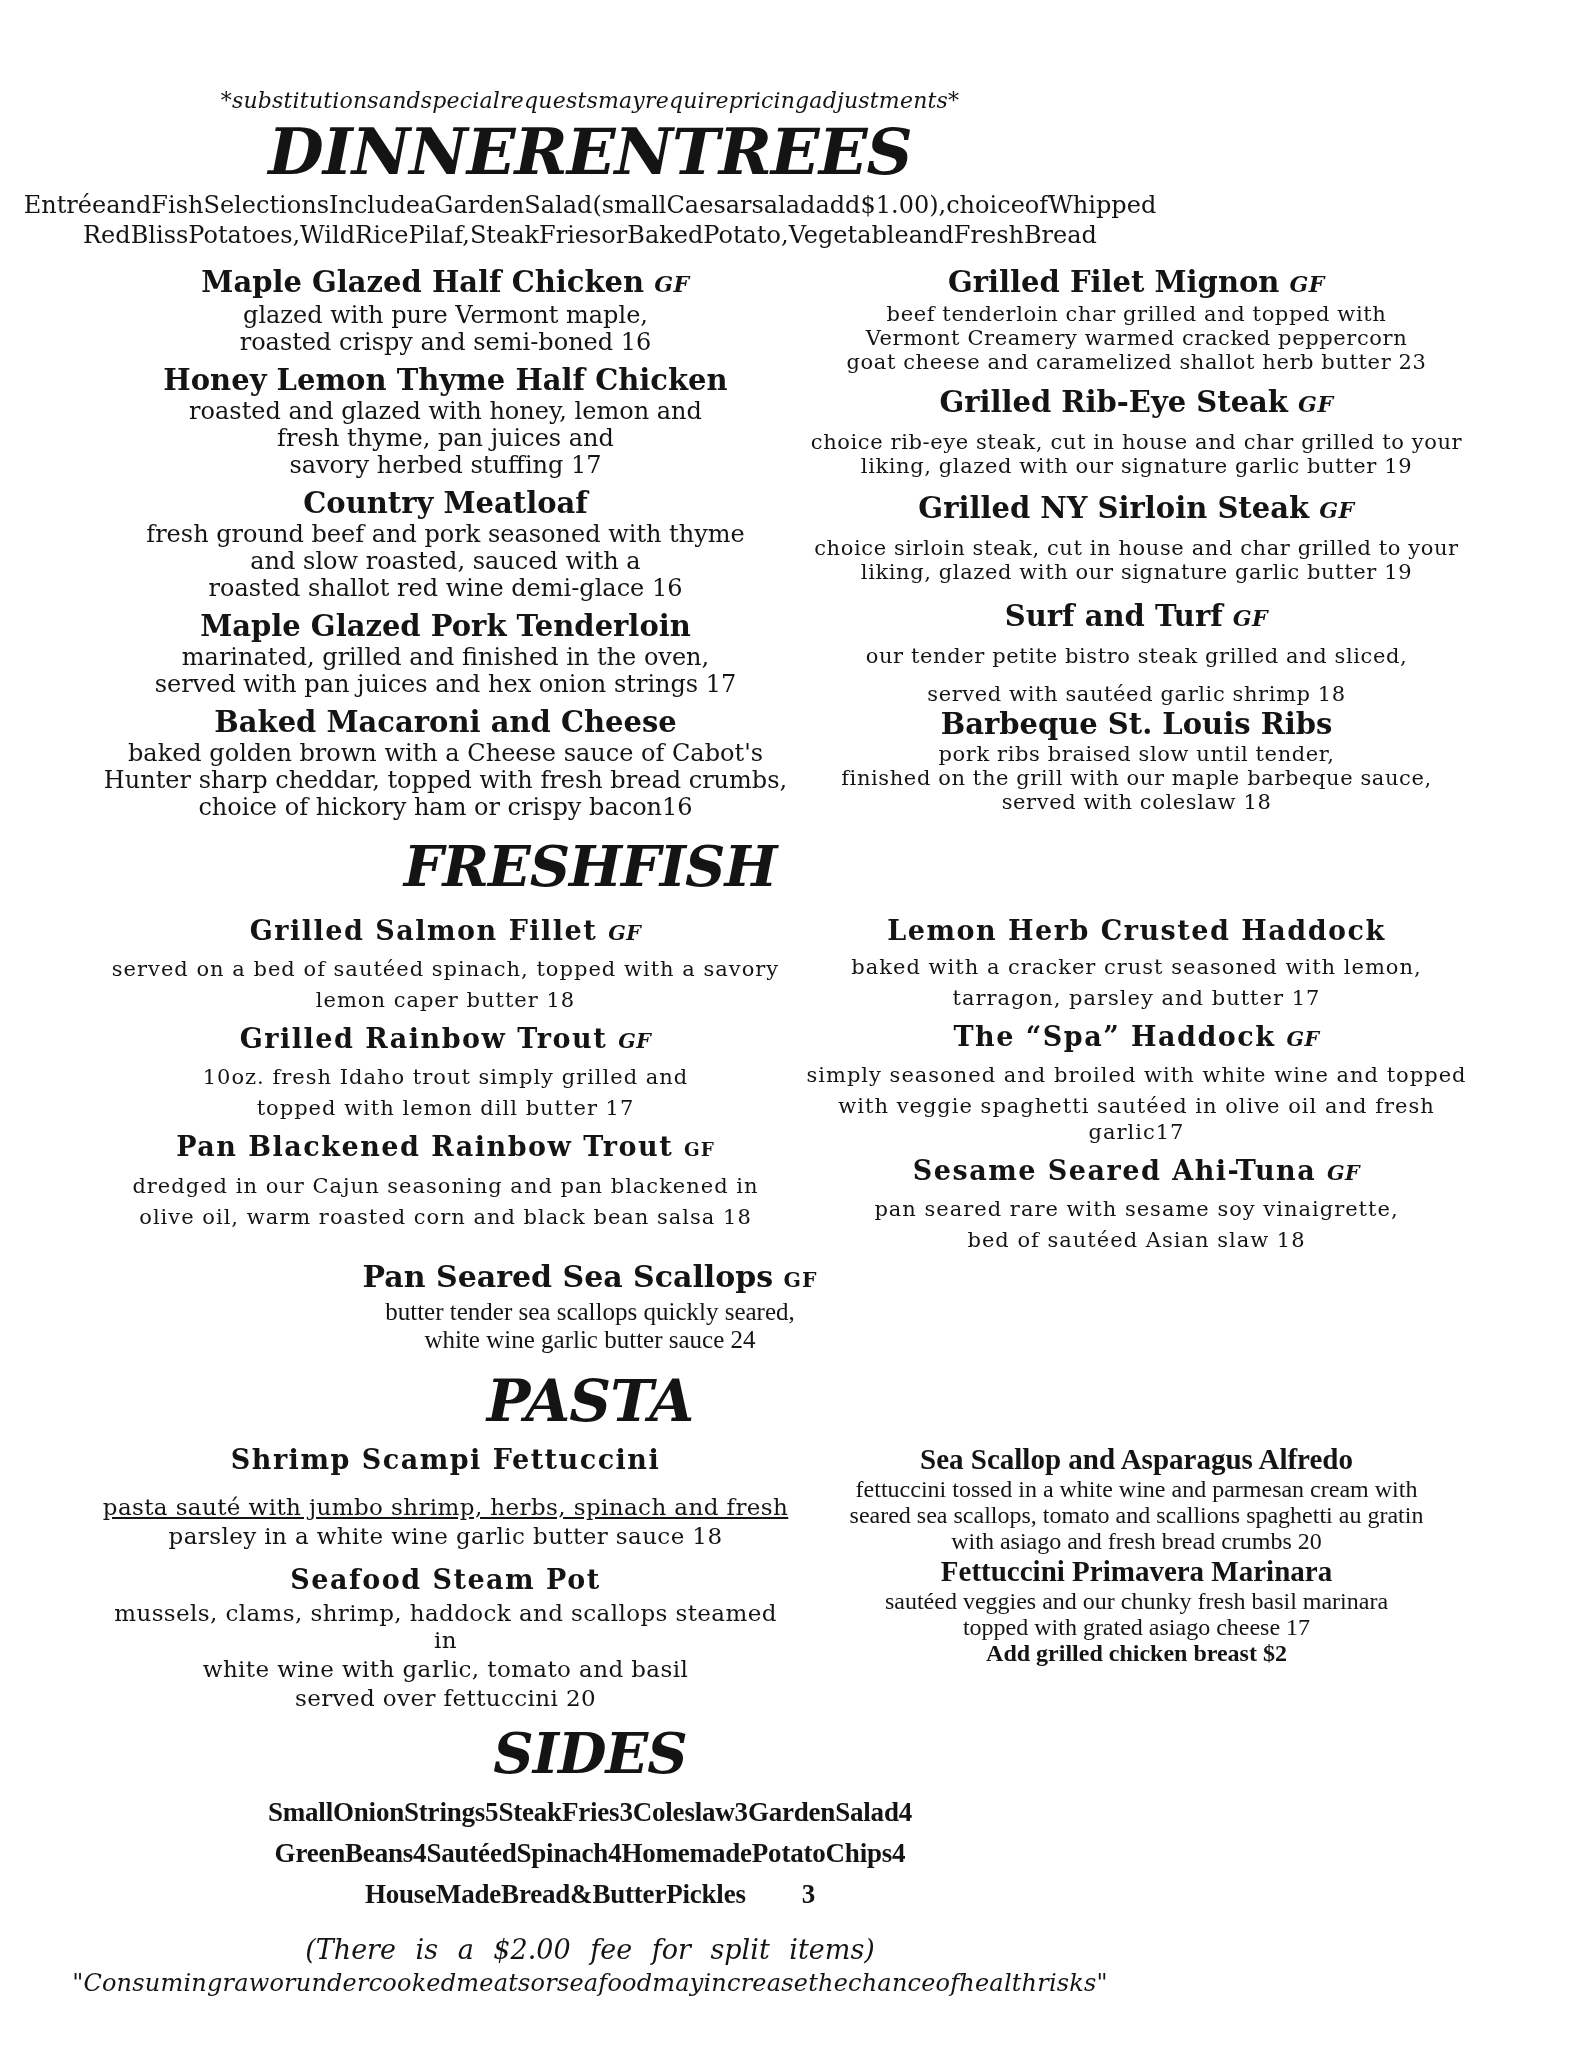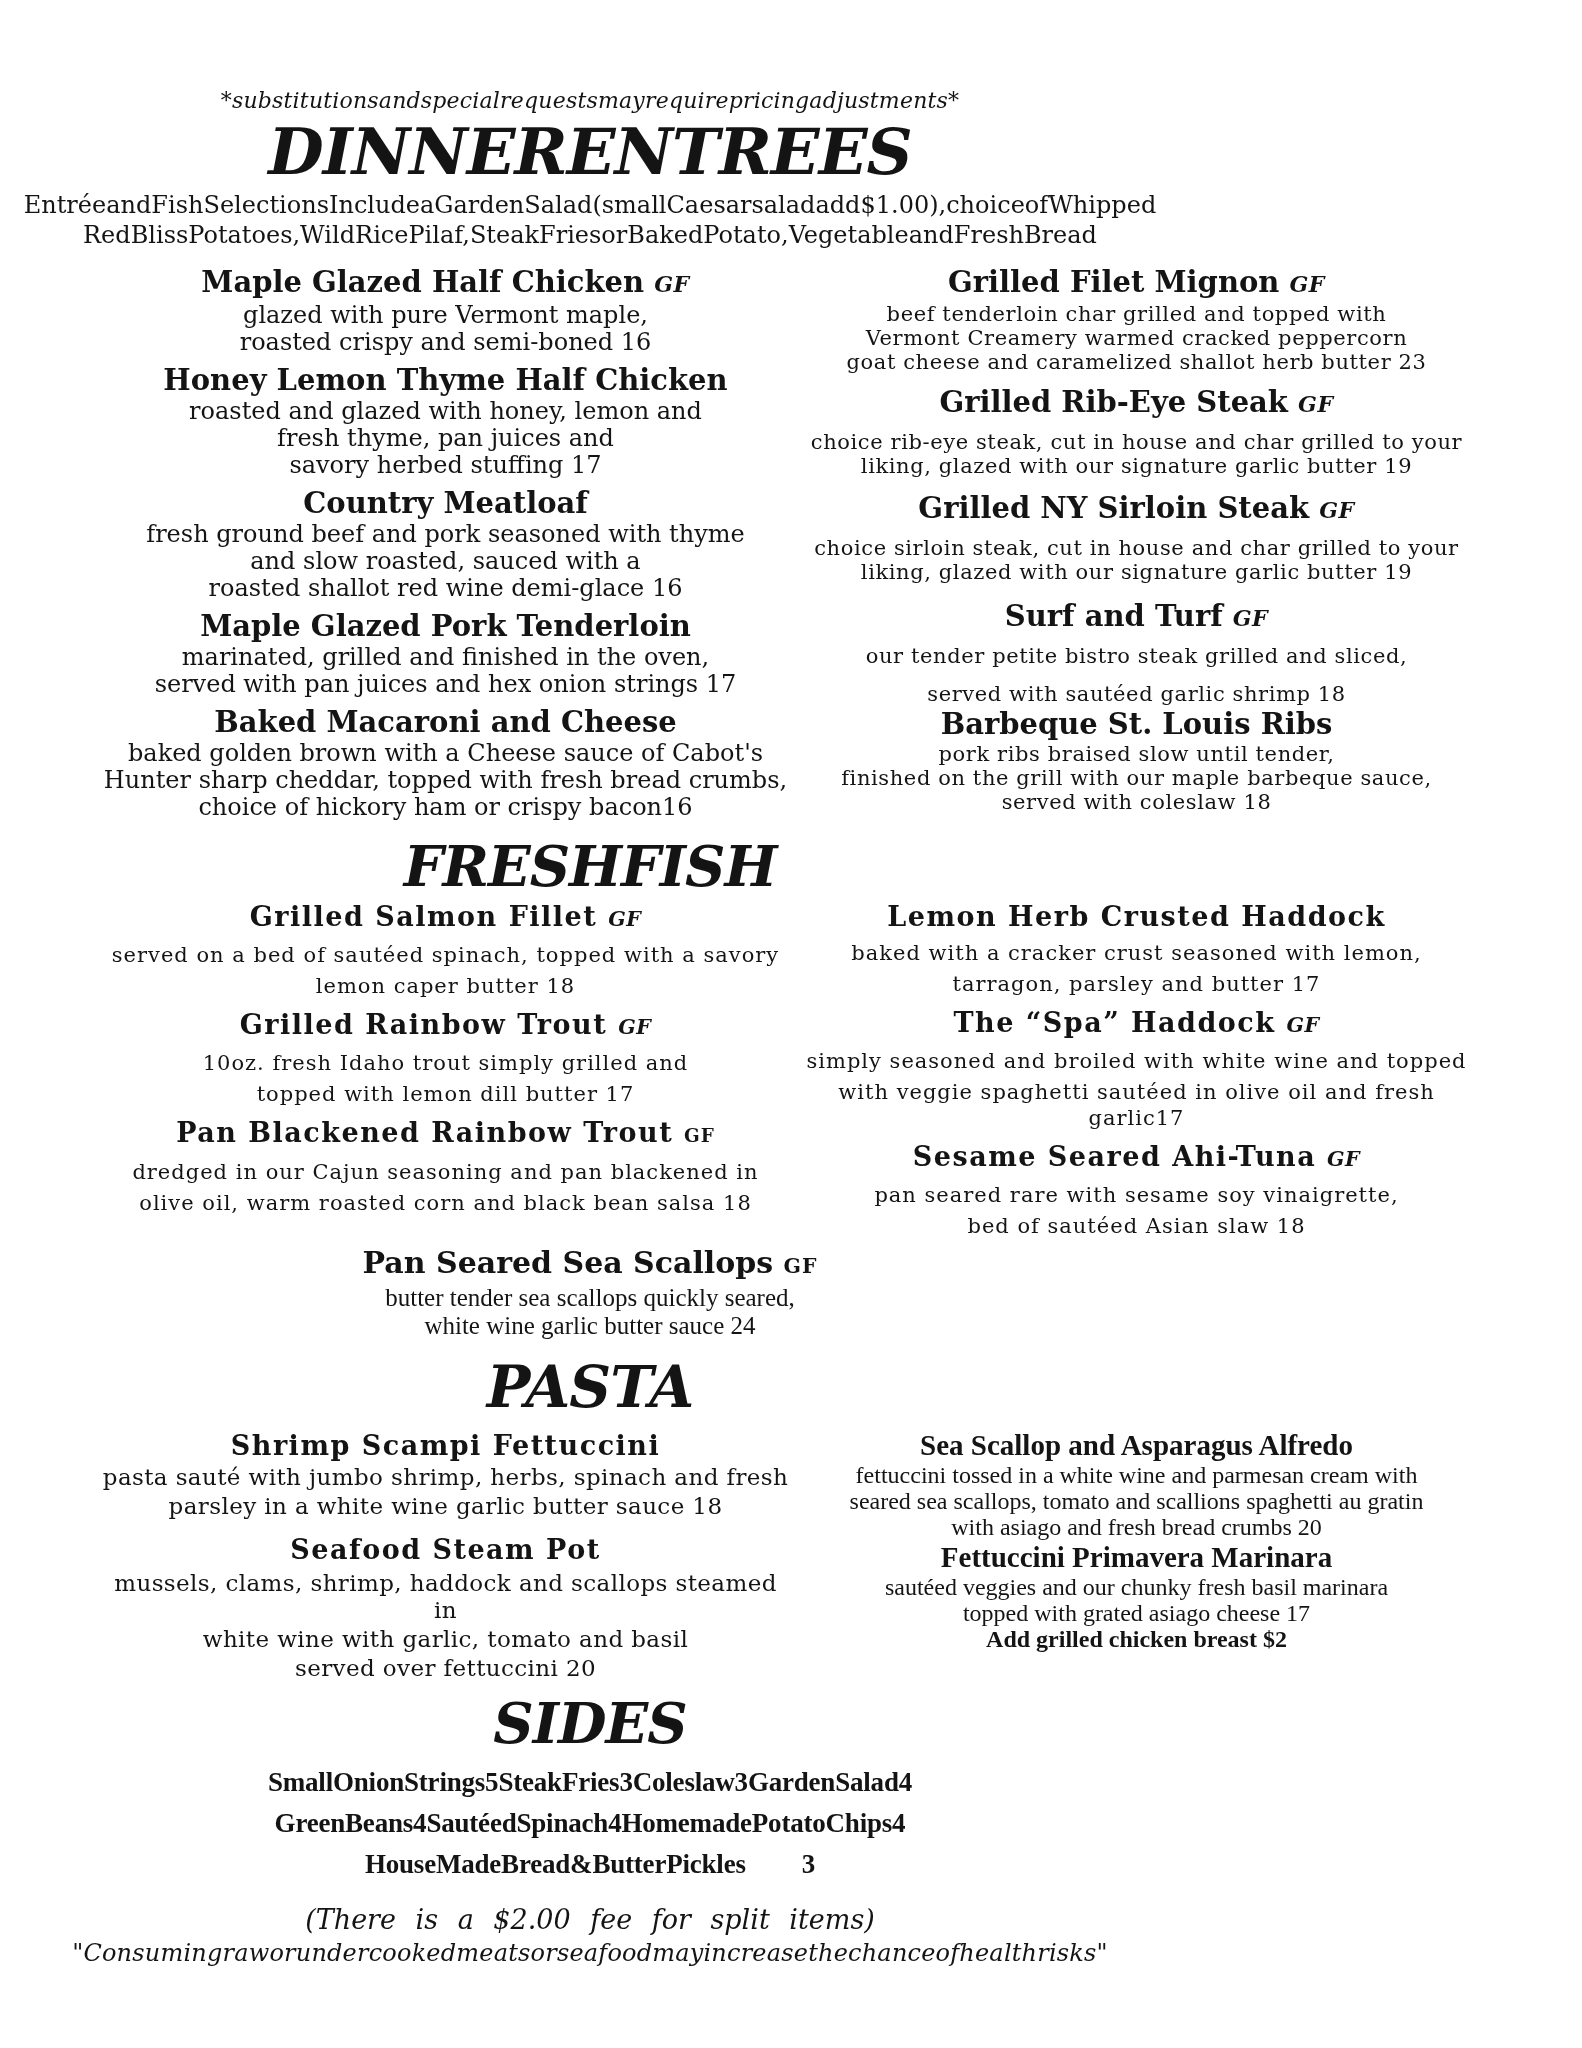"Grilled Salmon Fillet GF" .fish-cols { margin-top: 0 -> 14px }
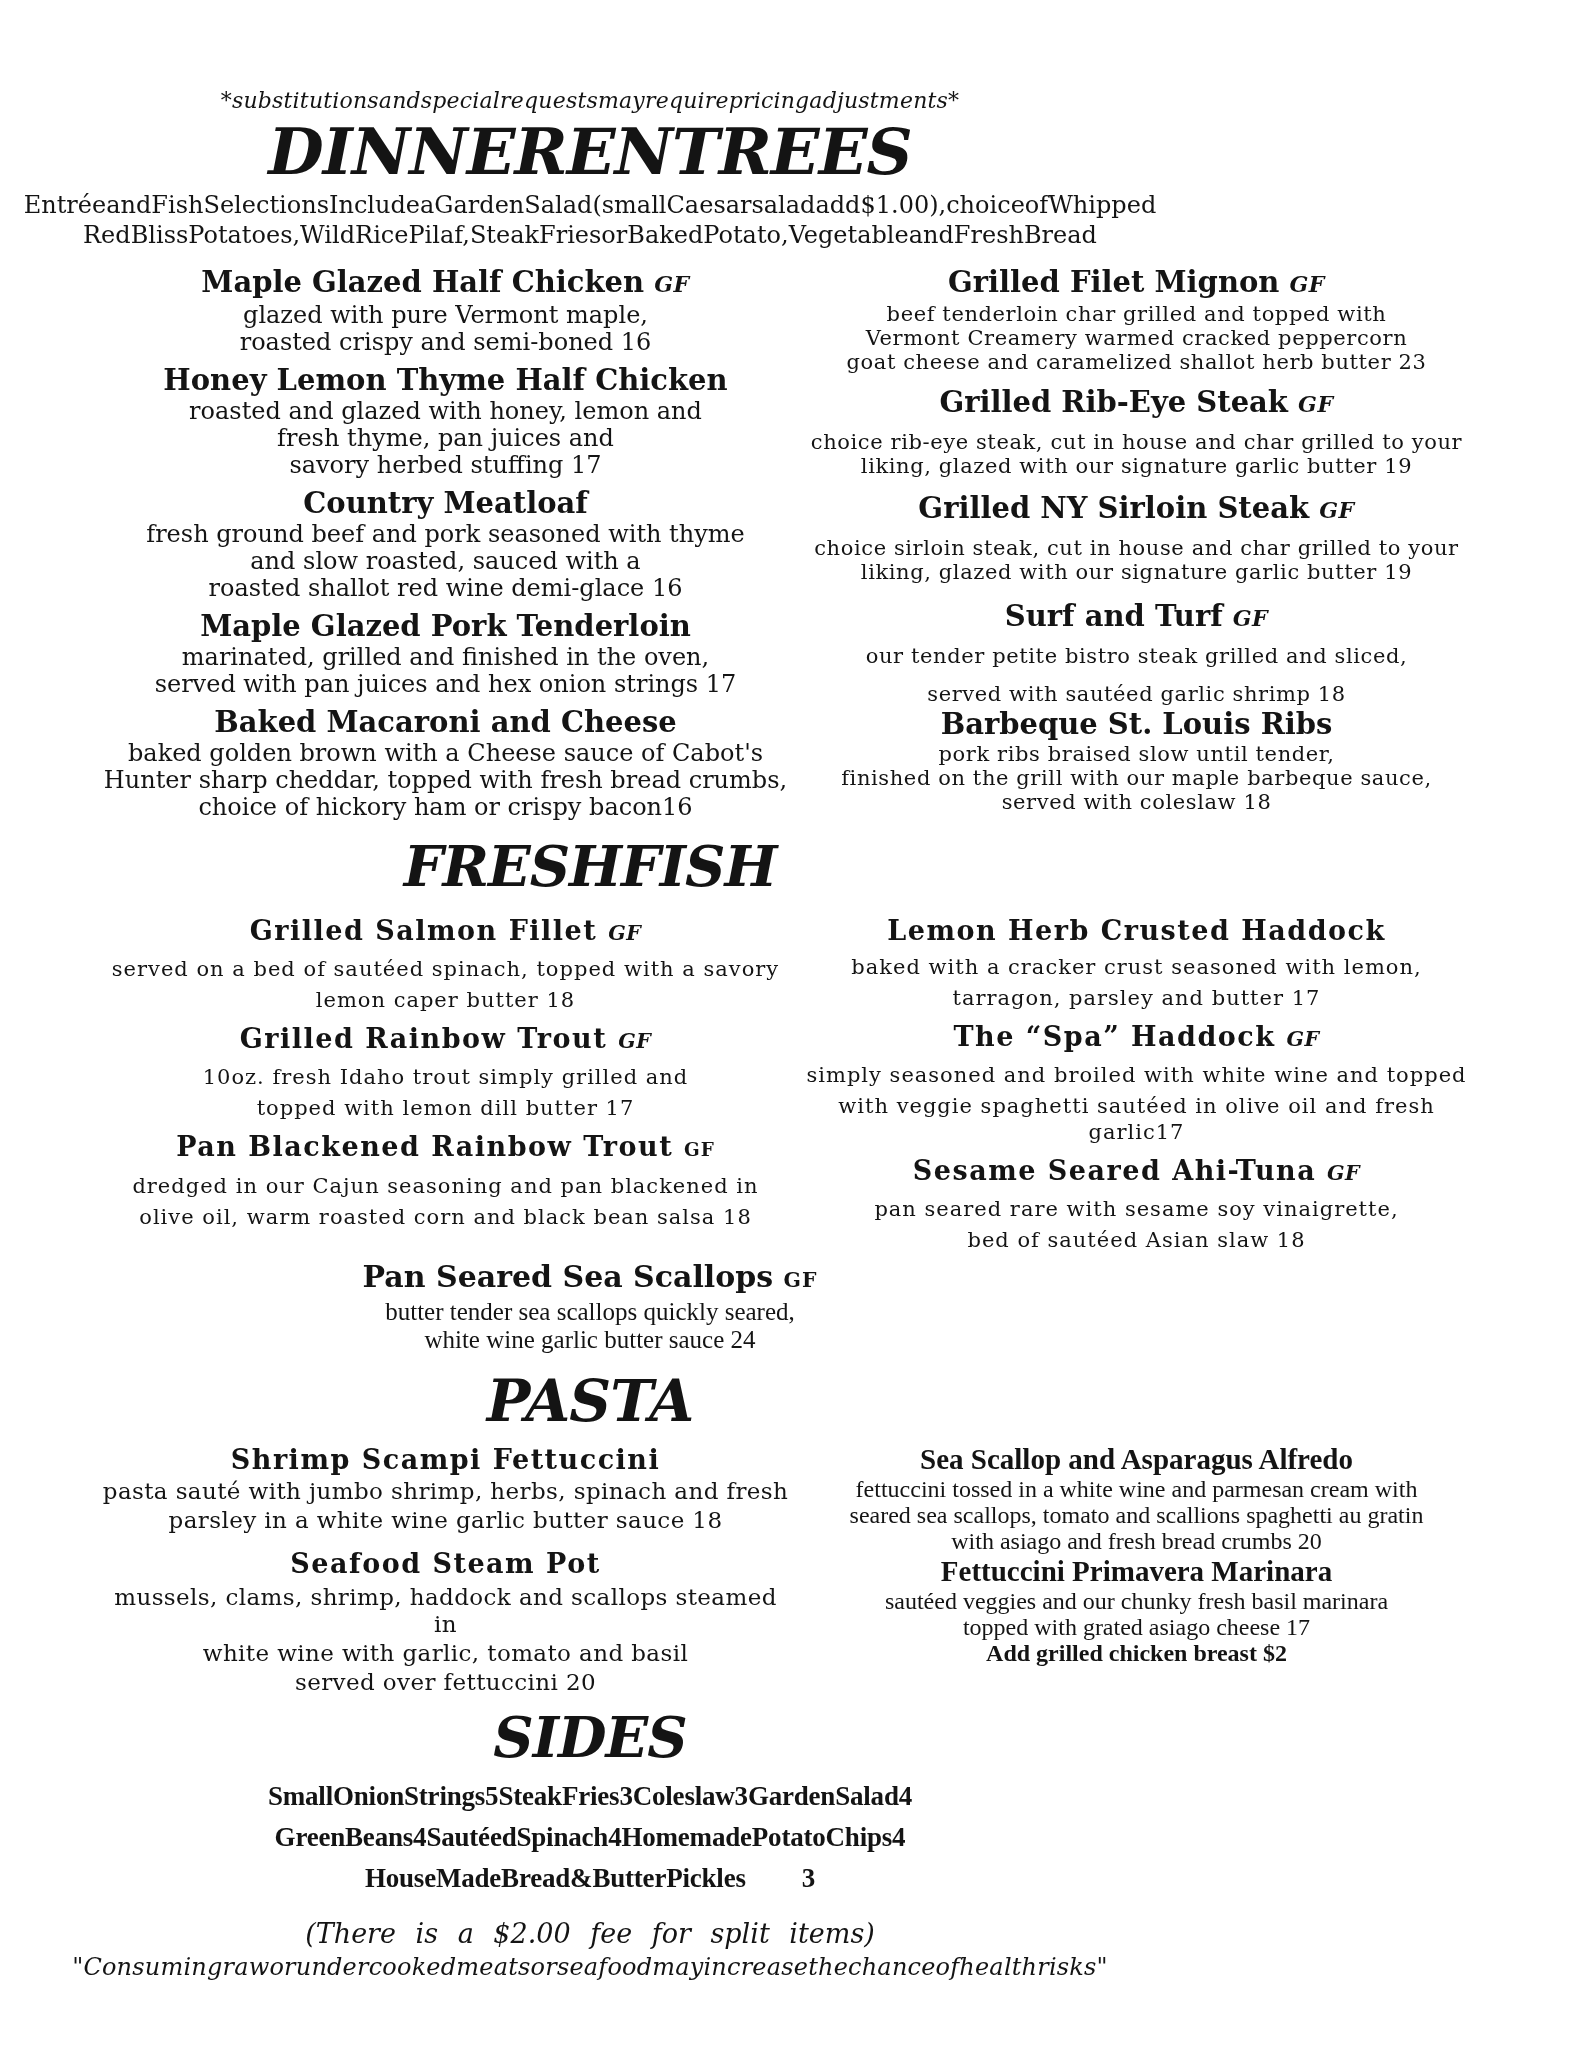"pasta sauté with jumbo shrimp," .pasta-l .d1 { margin-top: 0 -> 16px; text-decoration: none -> underline }
